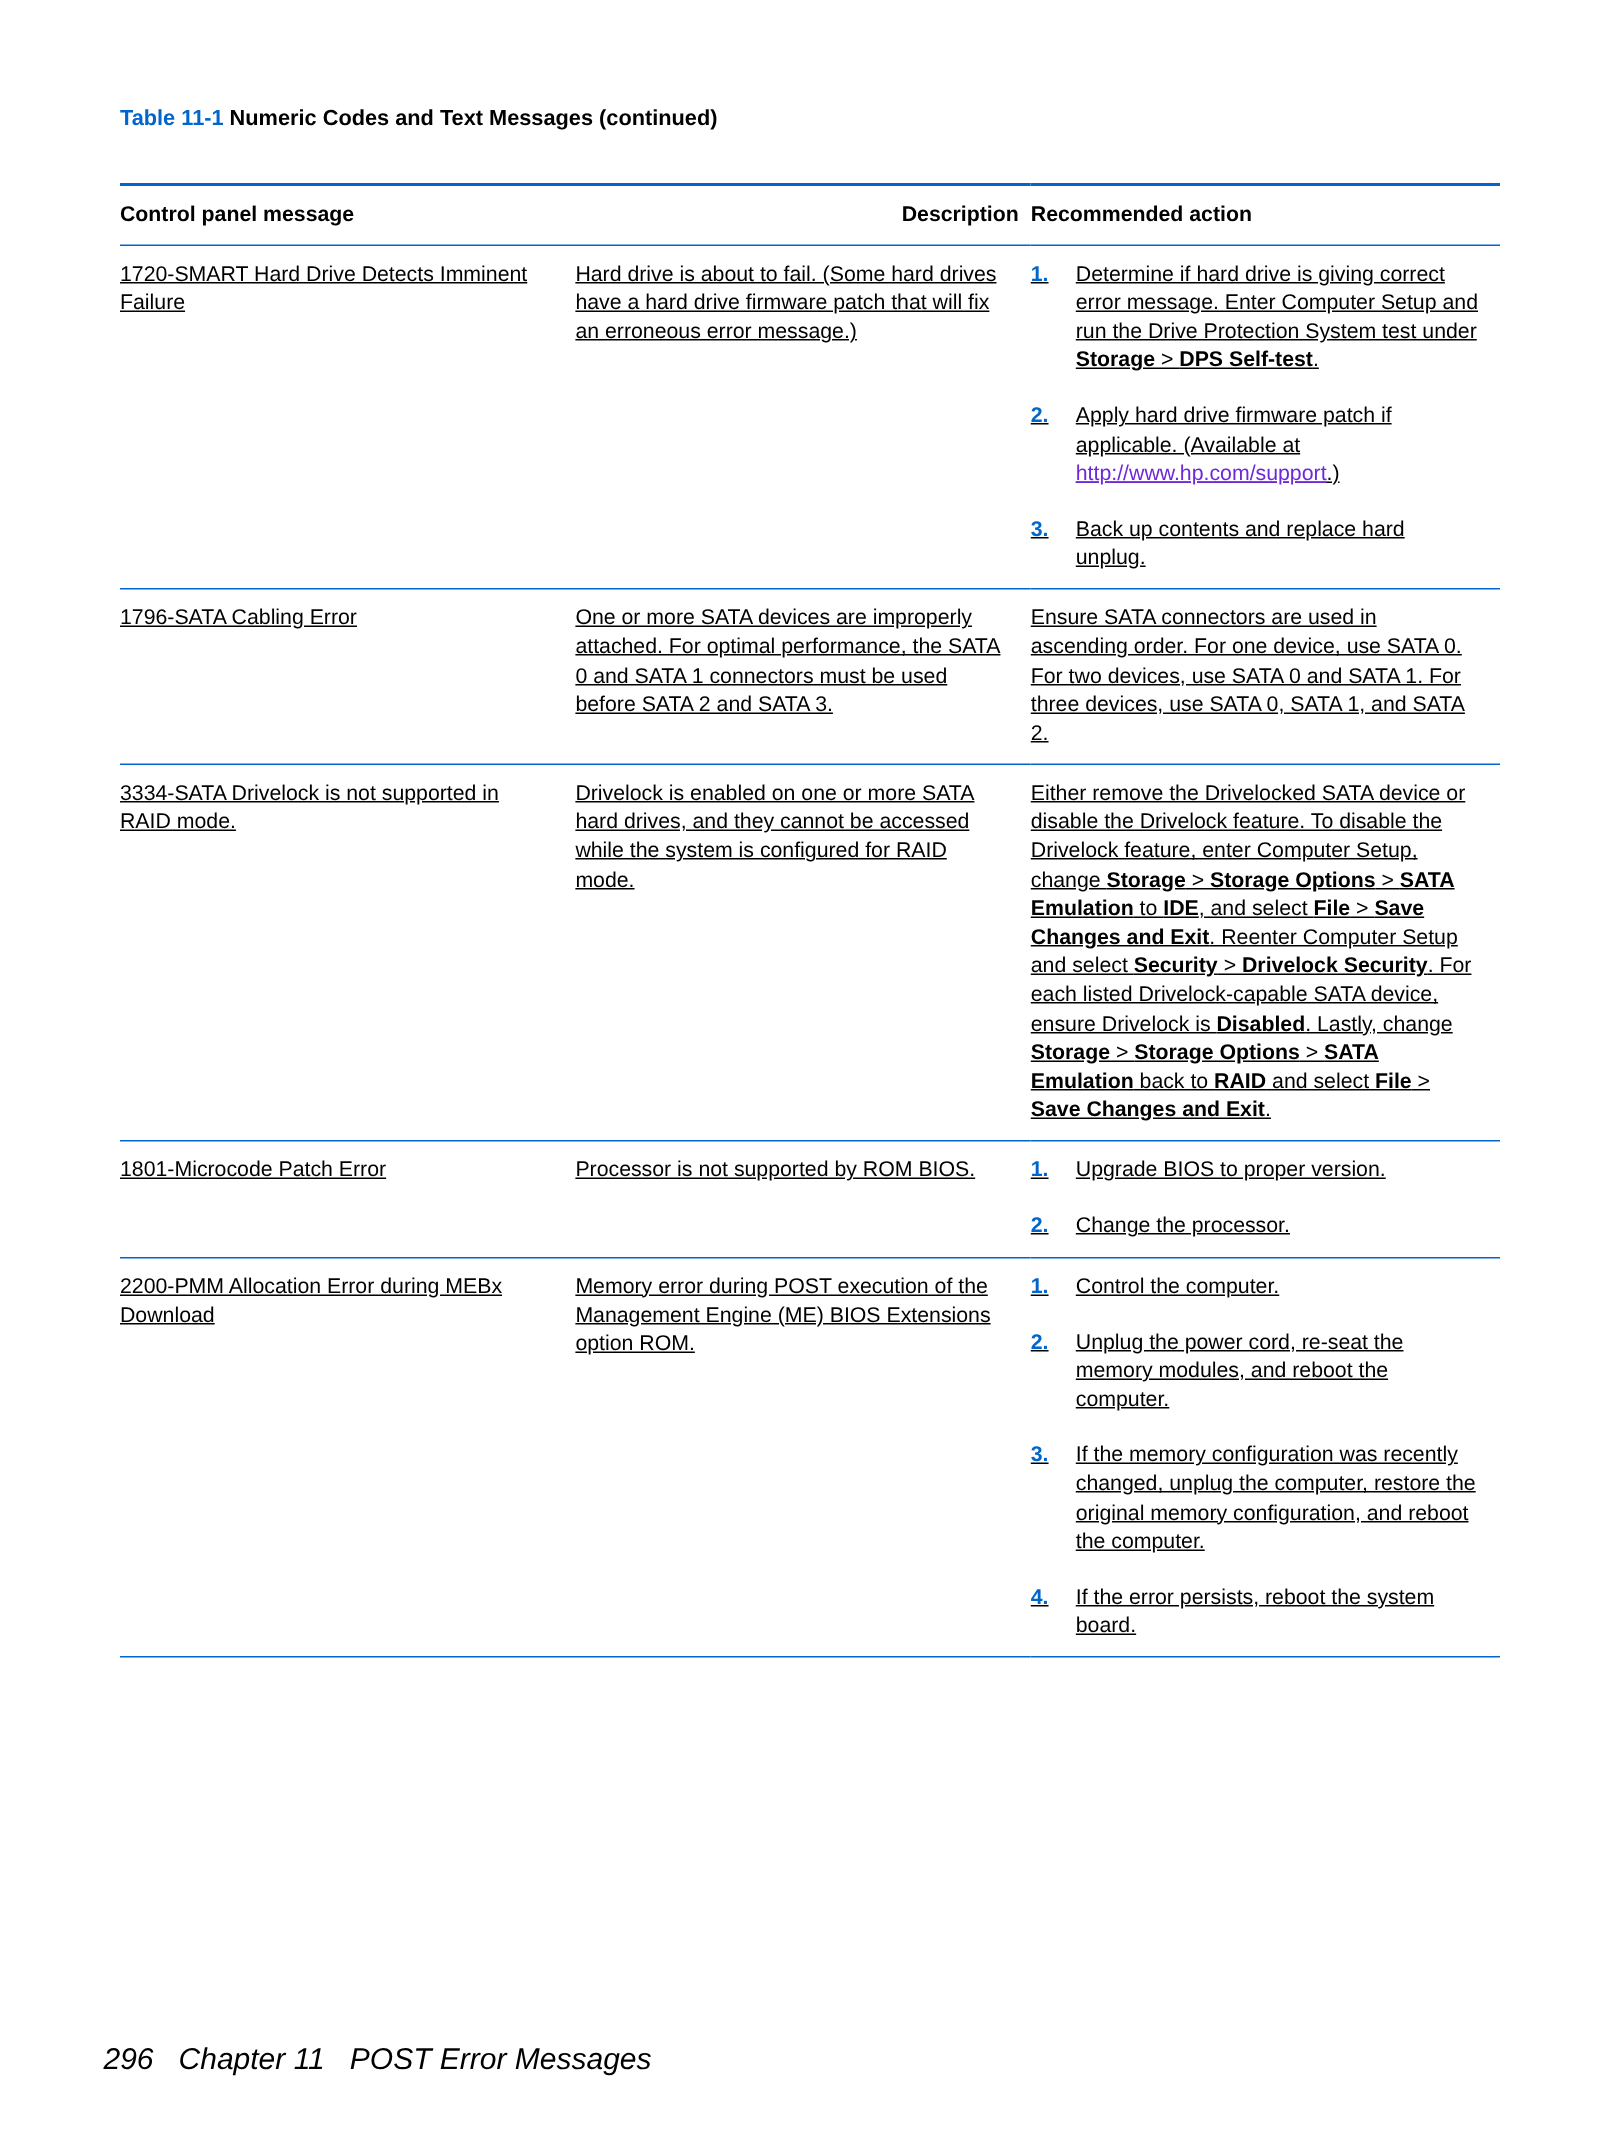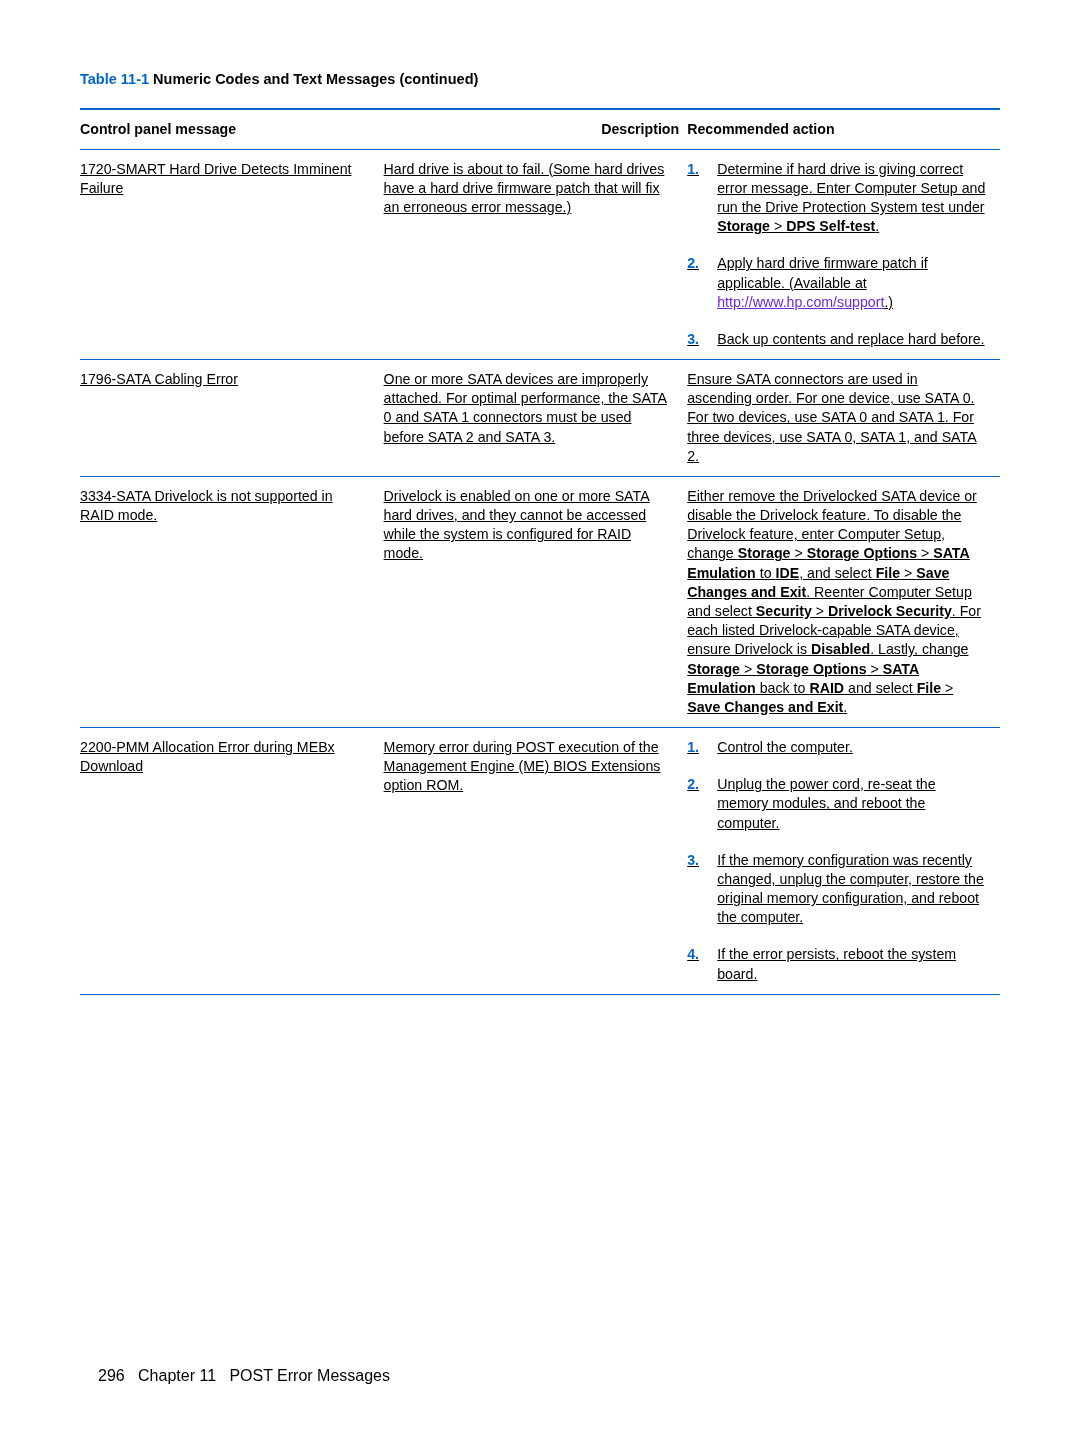"Table 11-1 Numeric Codes and" .table-title { margin-bottom: 18px -> 32px }
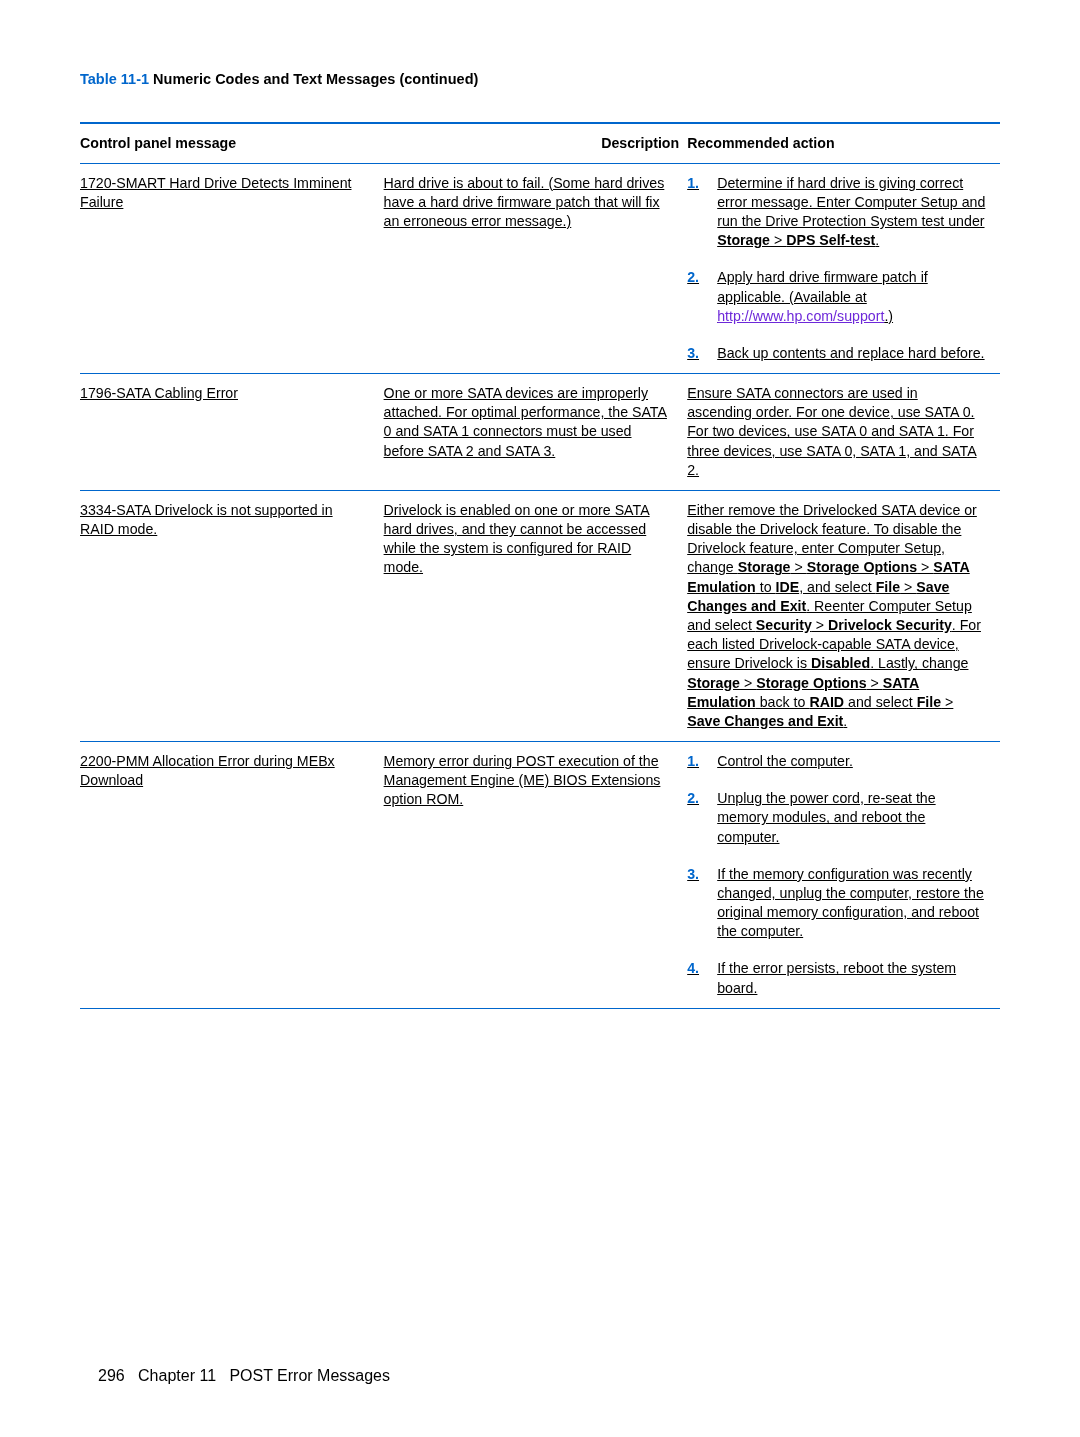"Back up contents and replace" span.txt { text: before -> unplug }
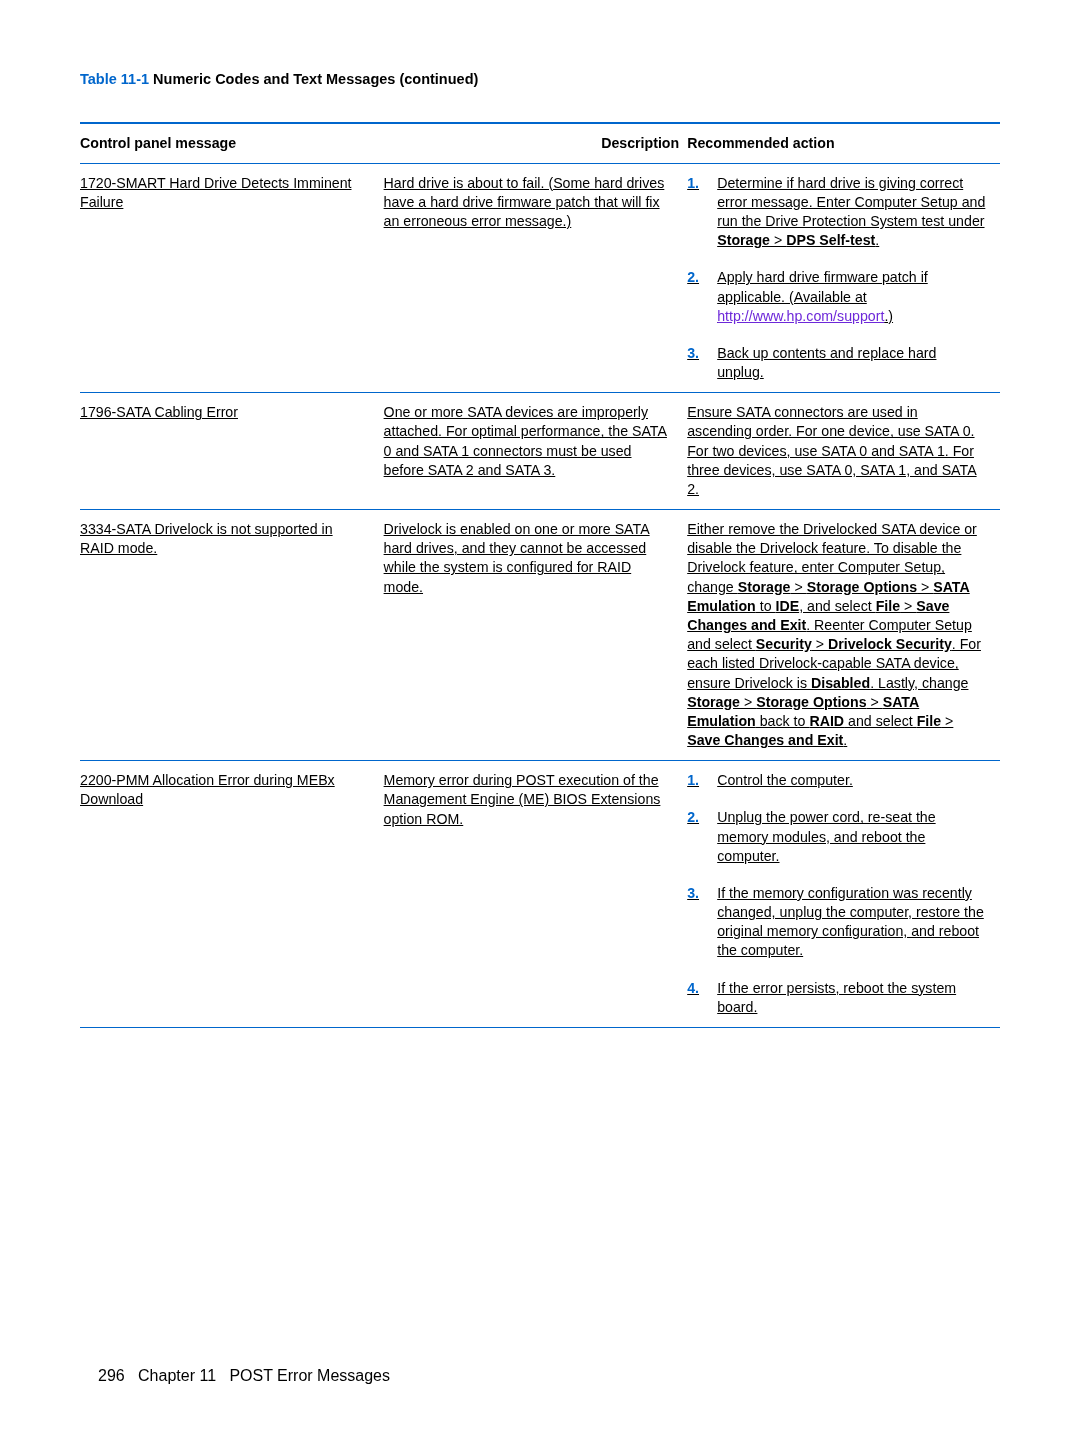"1801-Microcode Patch Error" tr { html: none -> <tr> <td>1801-Microcode Patch Error</td> <td>Processor is not supported by ROM BIOS.</td> <td> <ol> <li> <span>1.</span> <span>Upgrade BIOS to proper version.</span> </li> <li> <span>2.</span> <span>Change the processor.</span> </li> </ol> </td> </tr> }
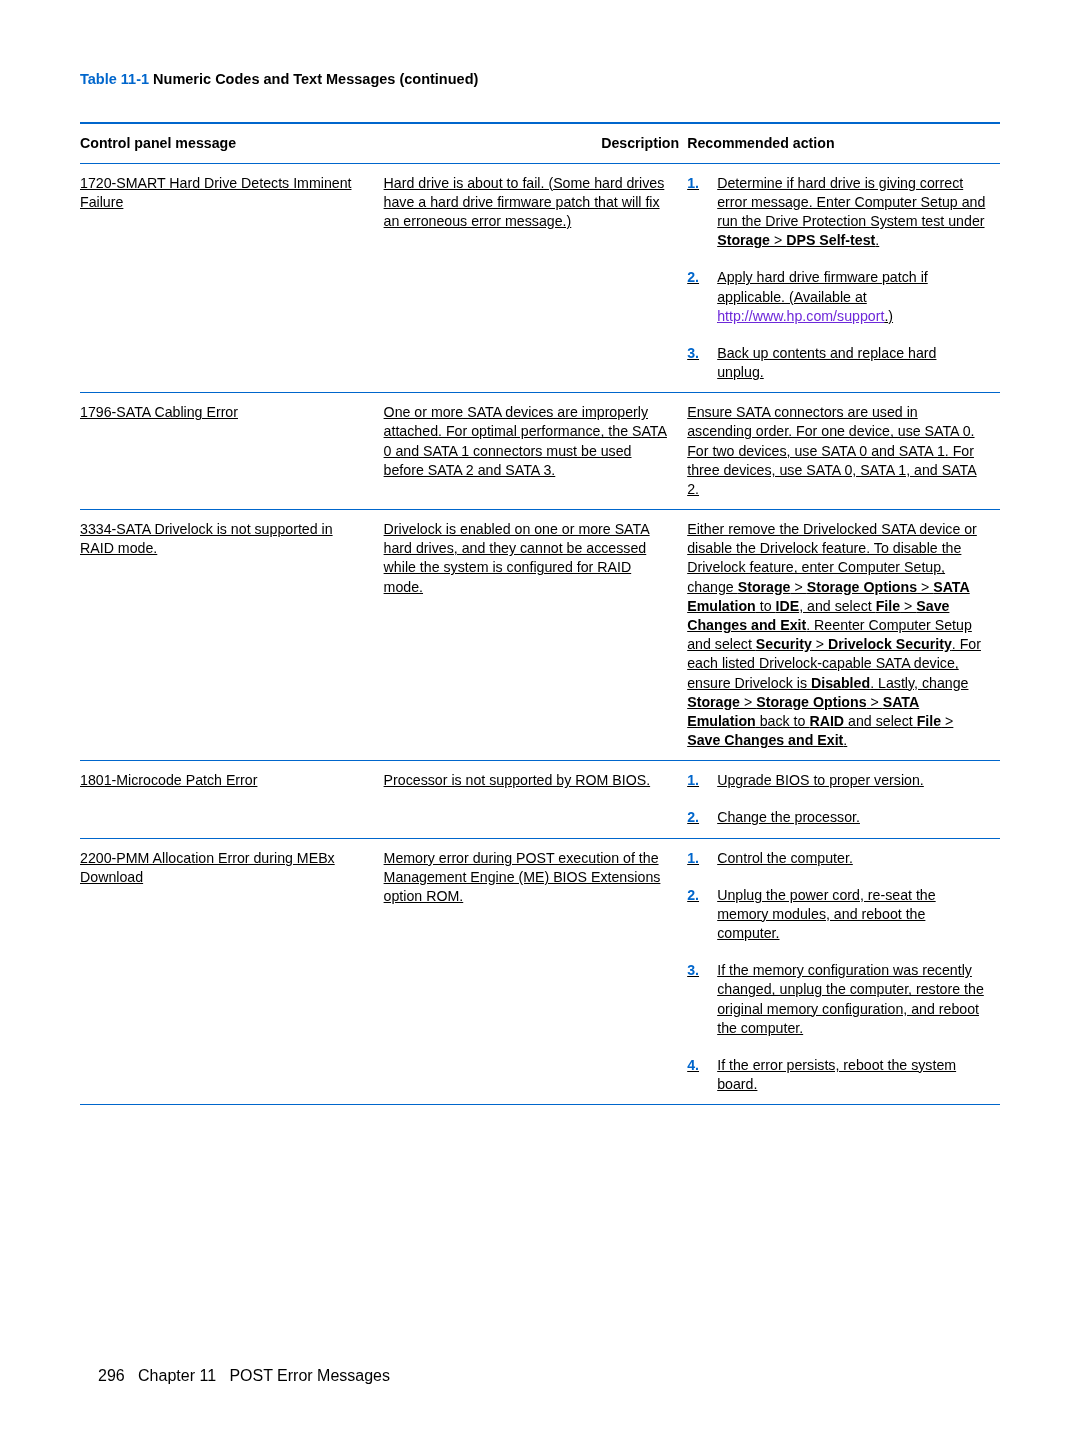"296 Chapter 11 POST Error" .footer { font-size: 16px -> 20px; font-style: none -> italic; left: 98px -> 69px }
